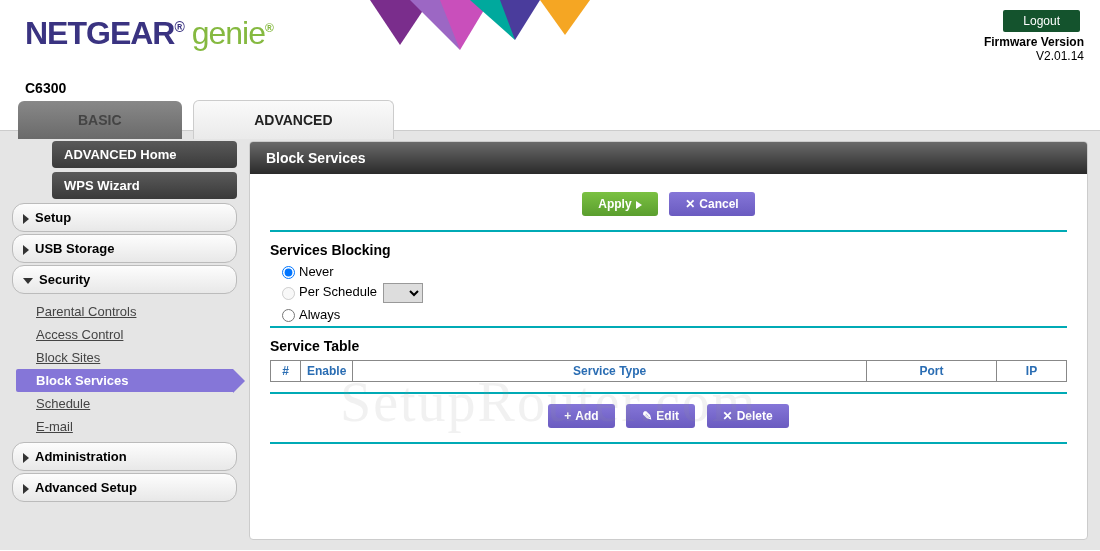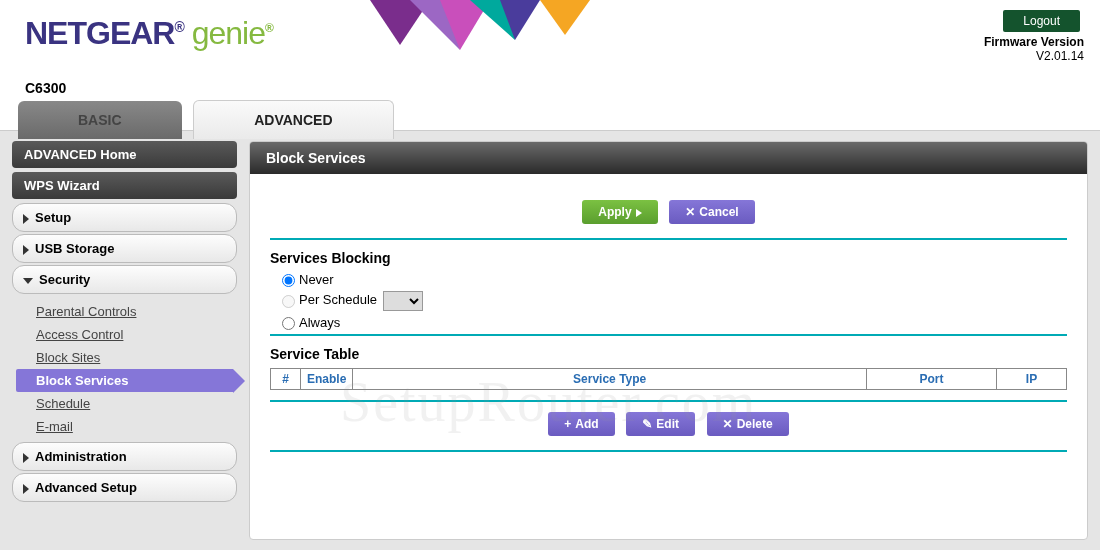"ADVANCED Home" .nav-item { margin-left: none -> 40px }
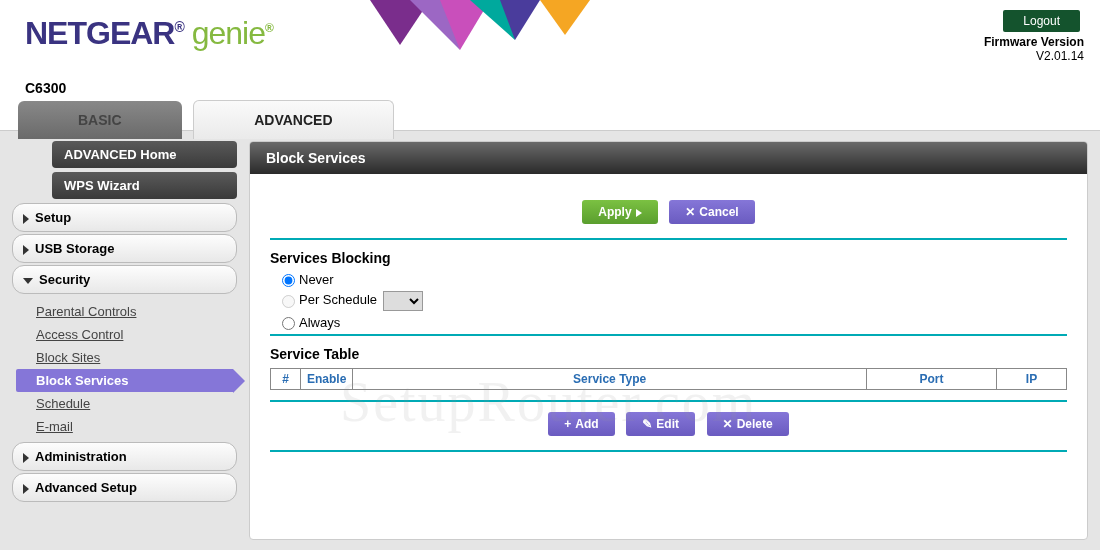"Apply" .btn-apply { margin-top: 8px -> none }
